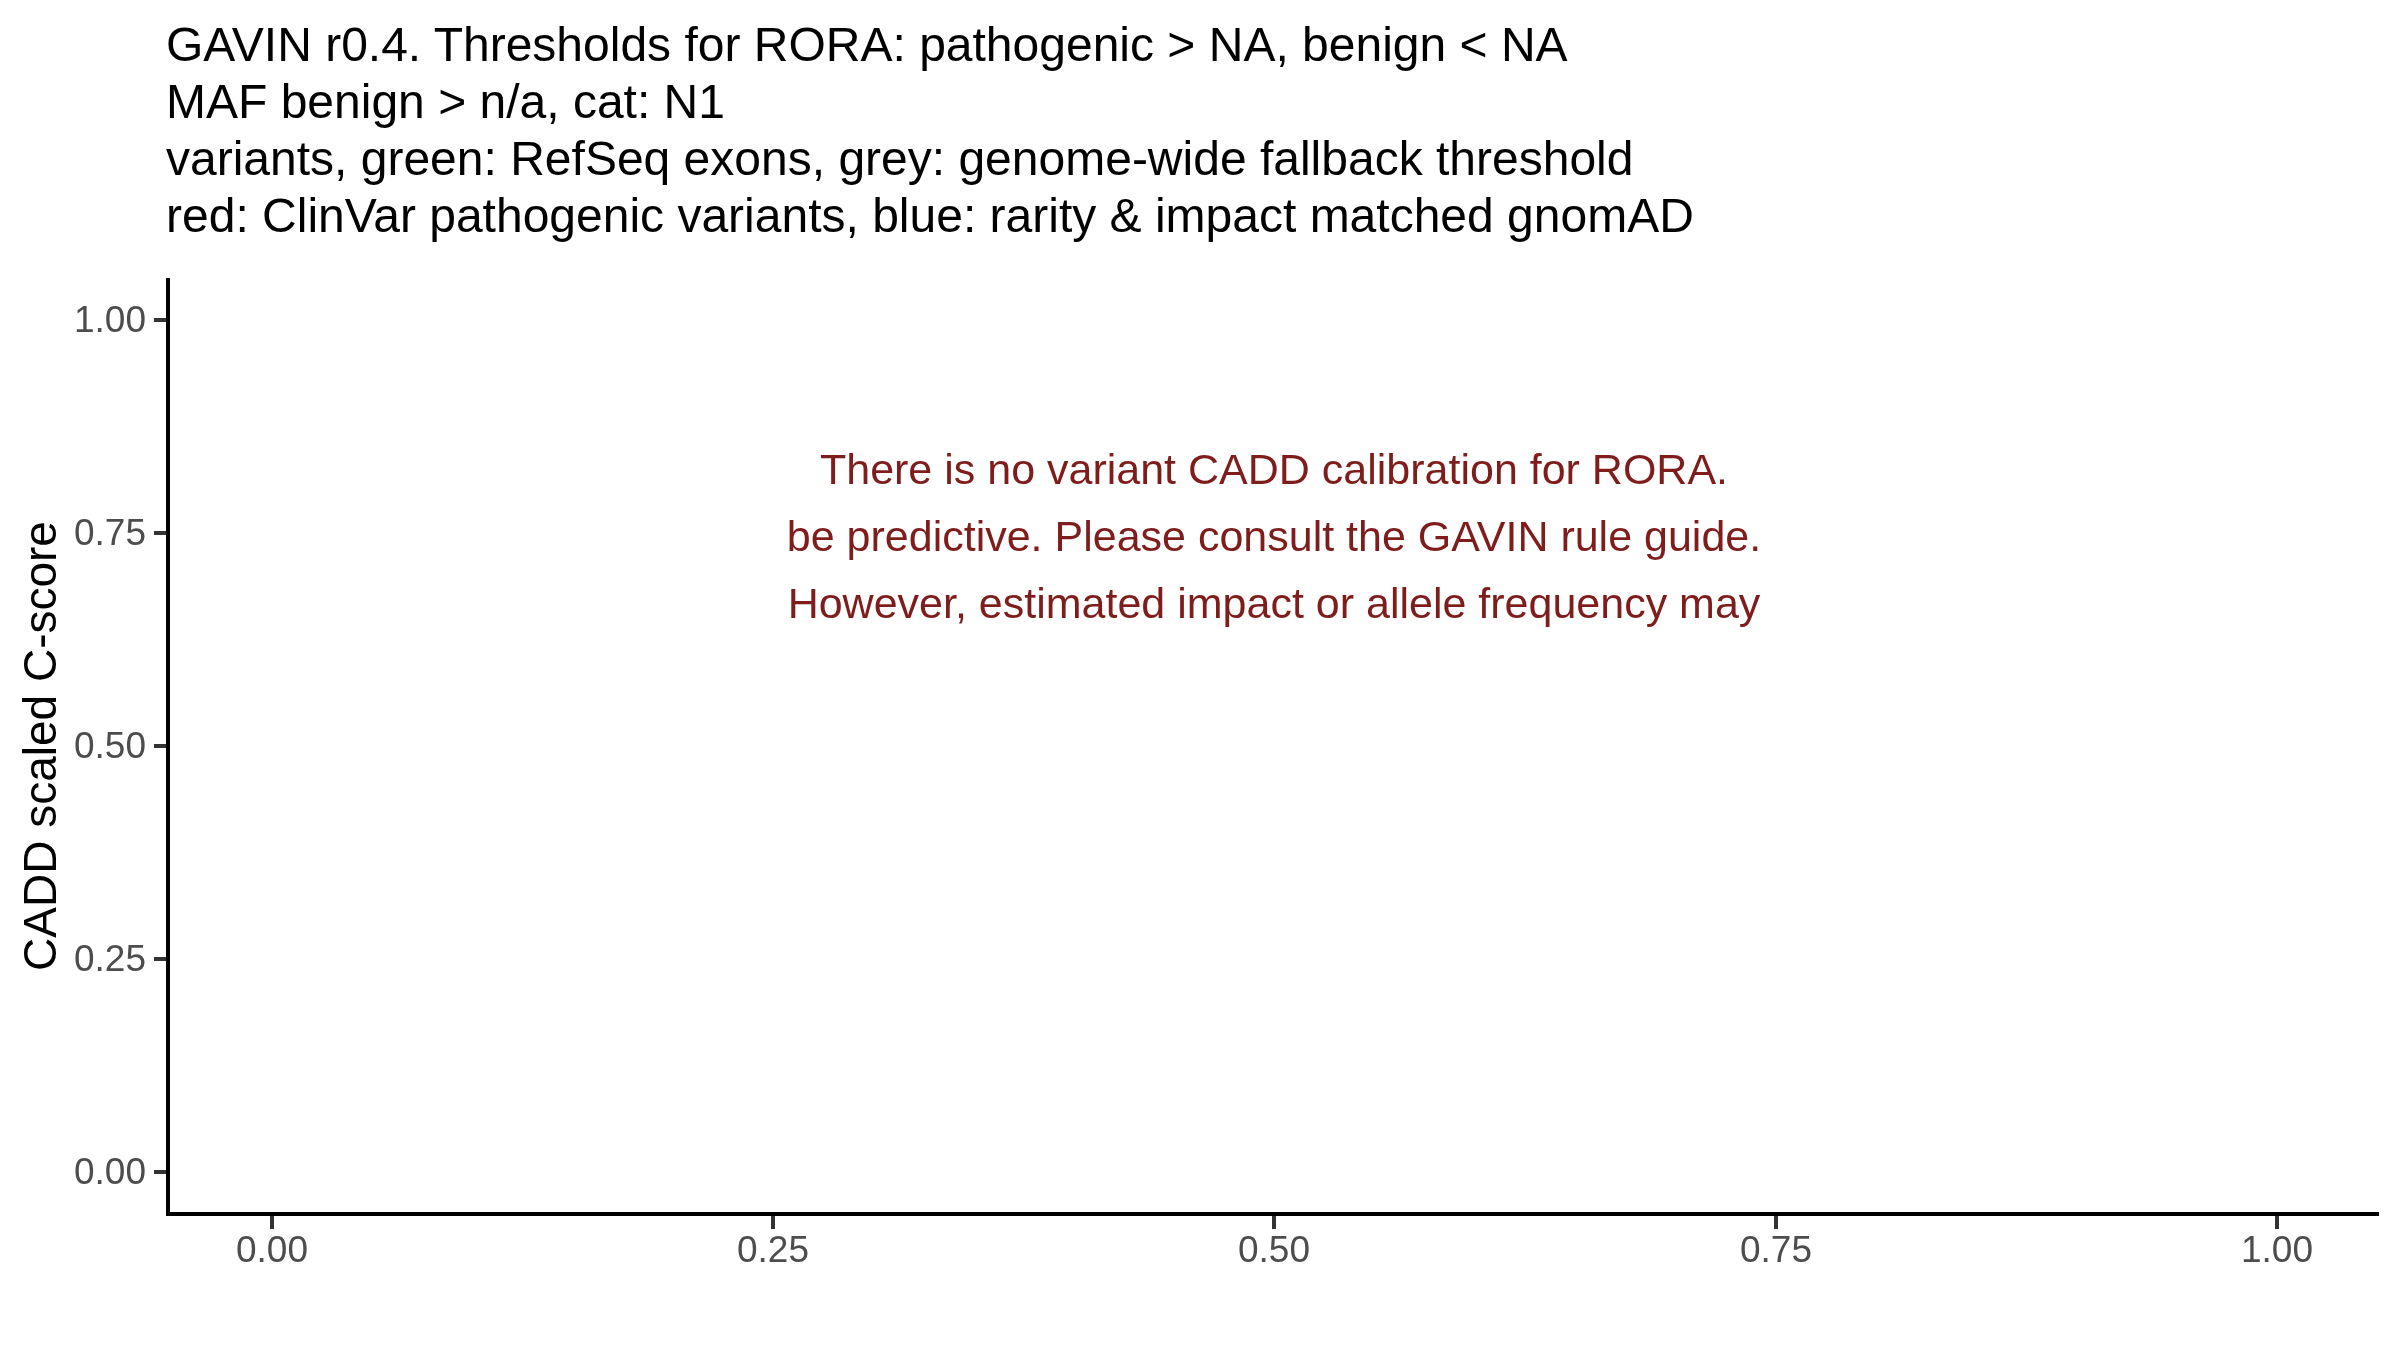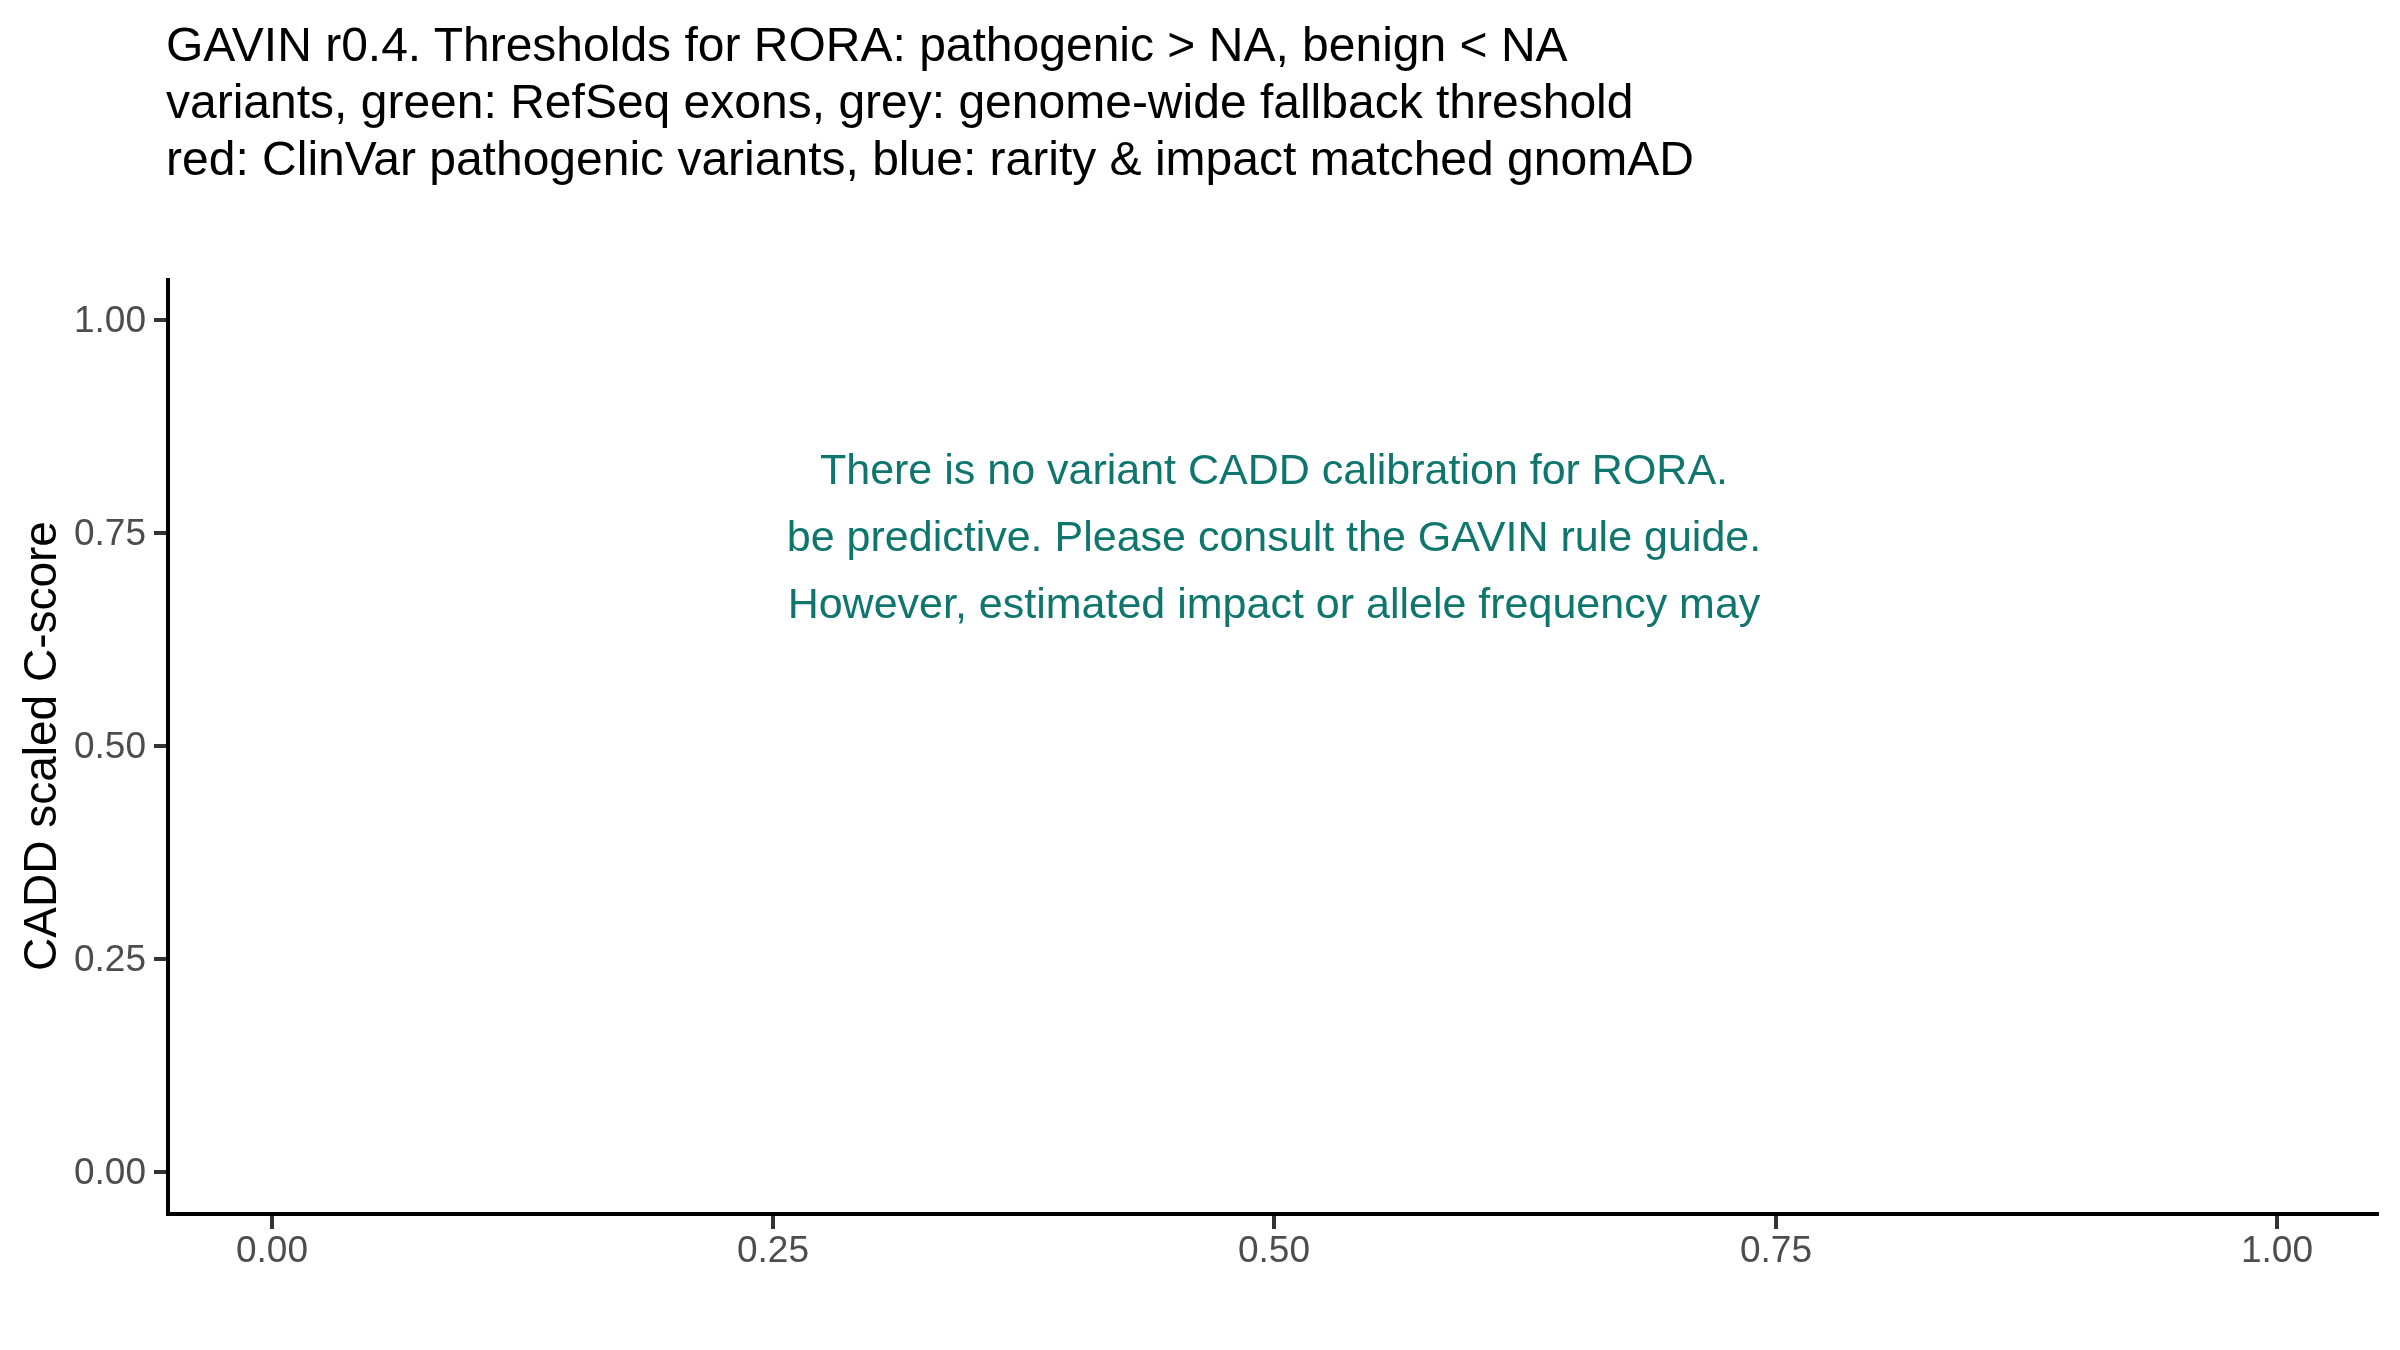"MAF benign > n/a, cat:" div { html: none -> <div>MAF benign &gt; n/a, cat: N1</div> }
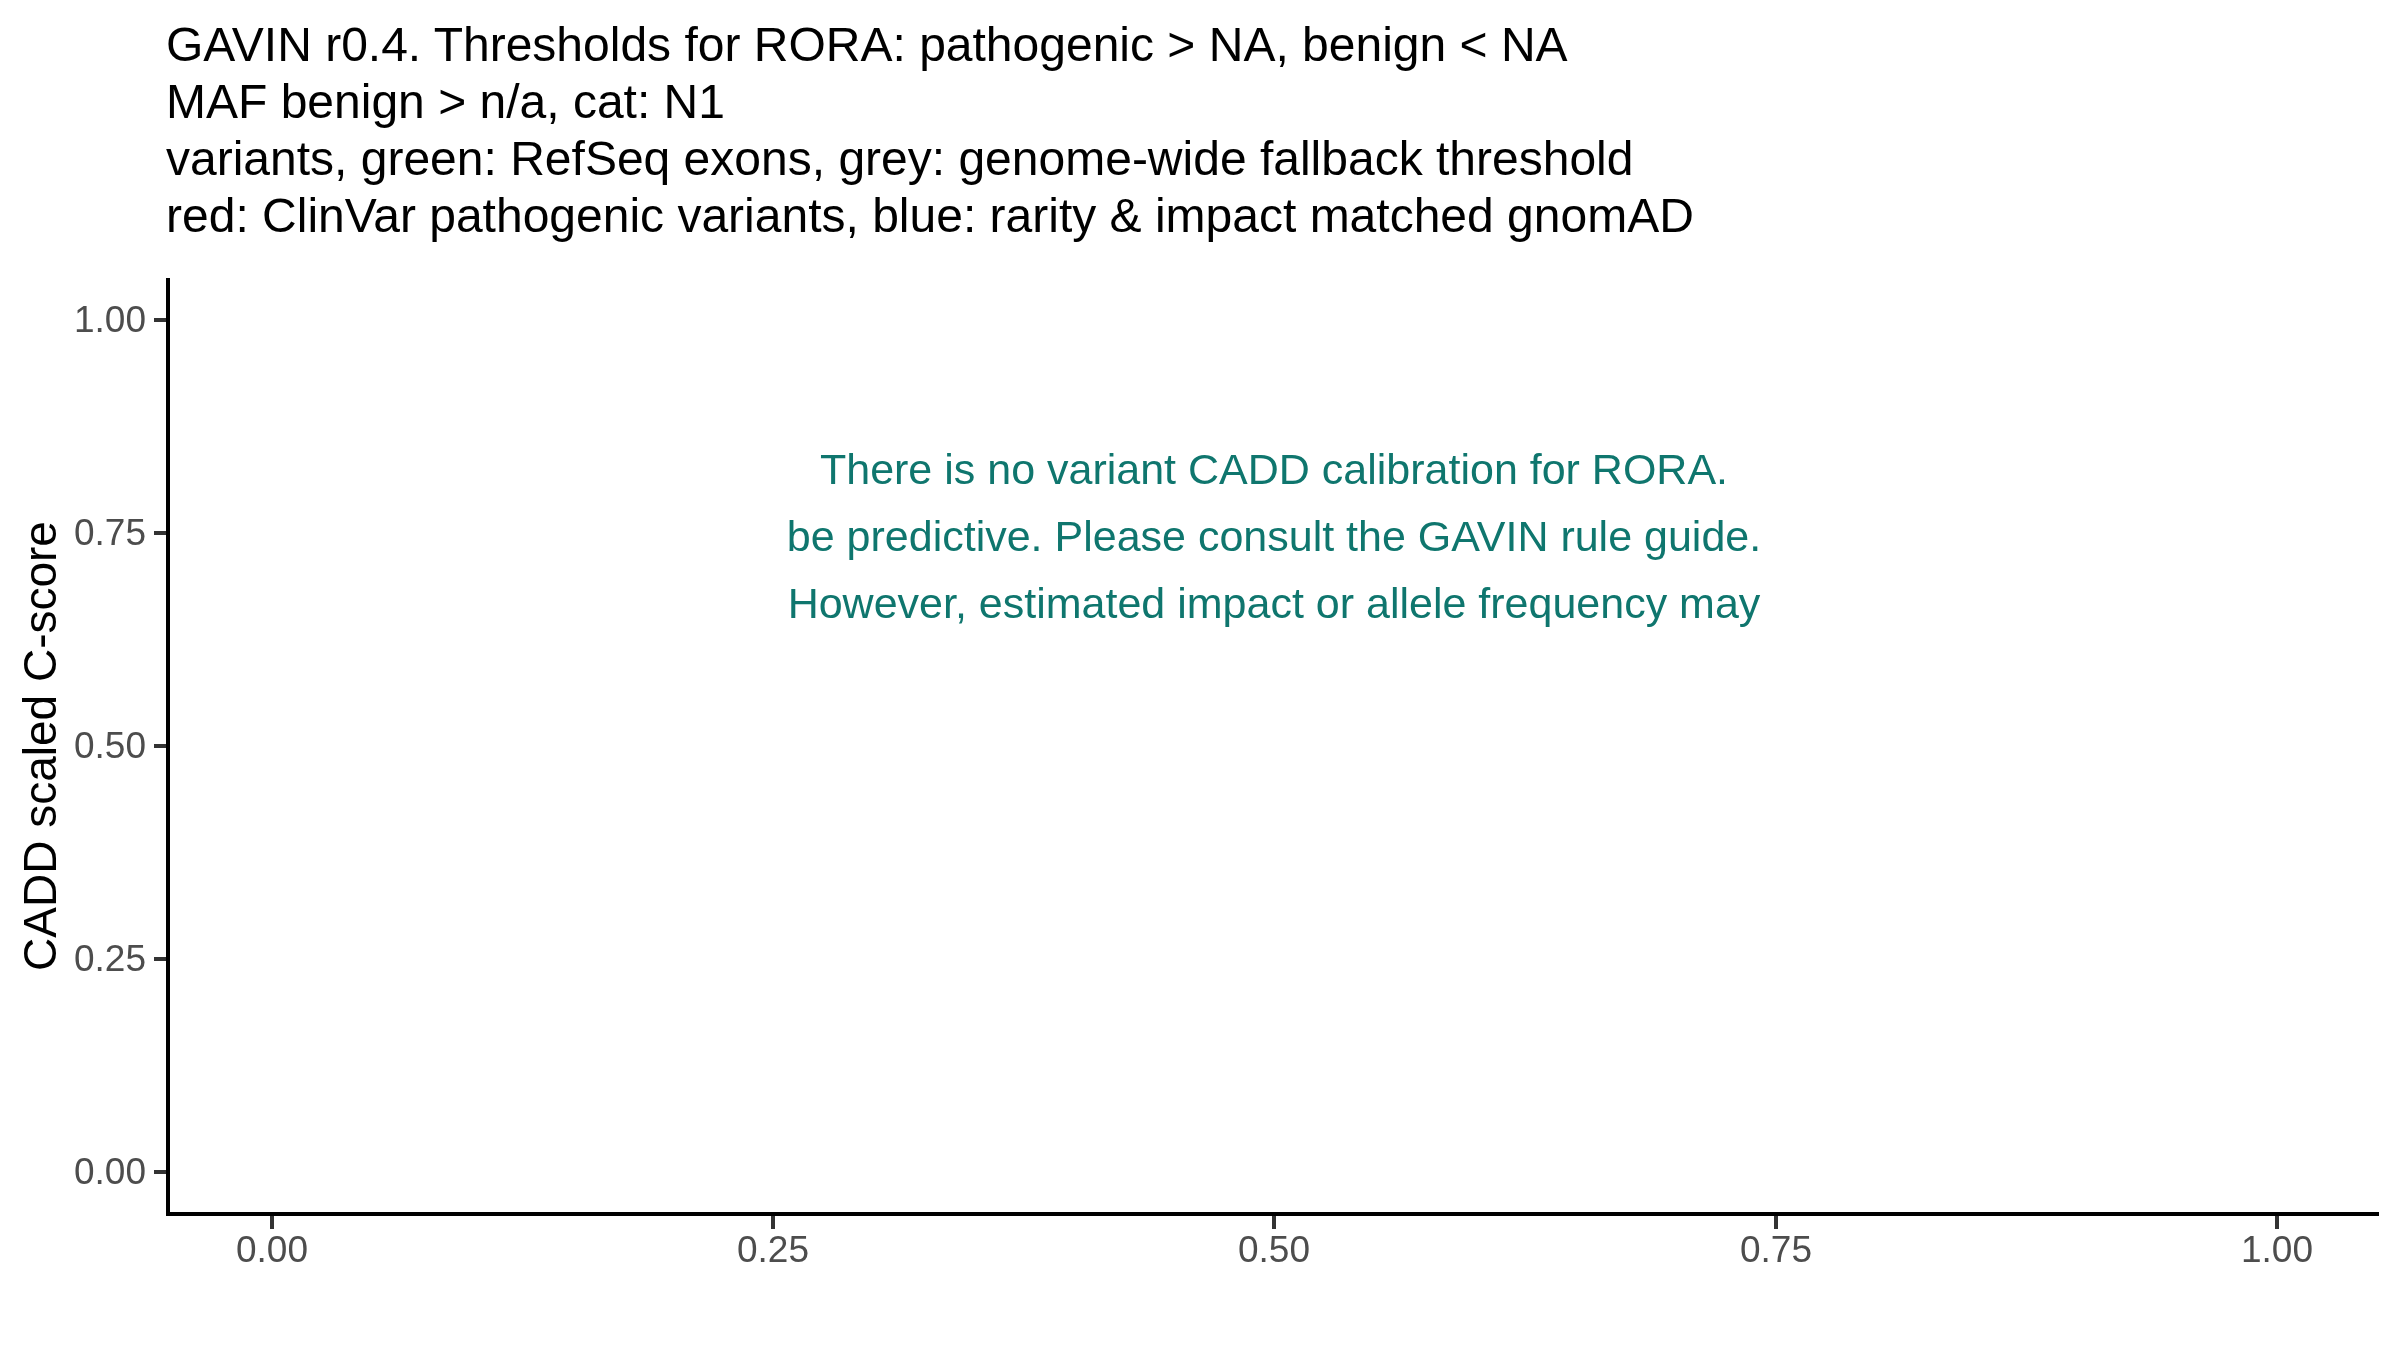"There is no variant CADD" .annotation { color: #0f766e -> #7f1d1d }
